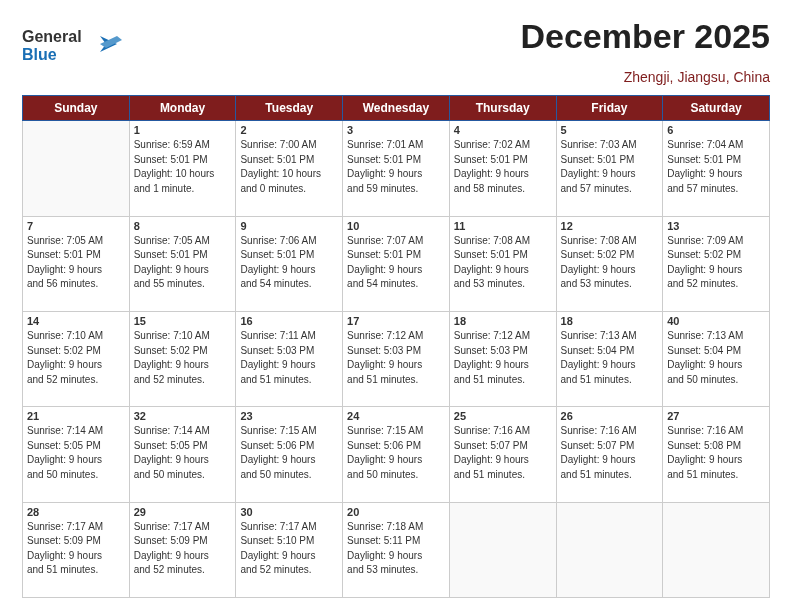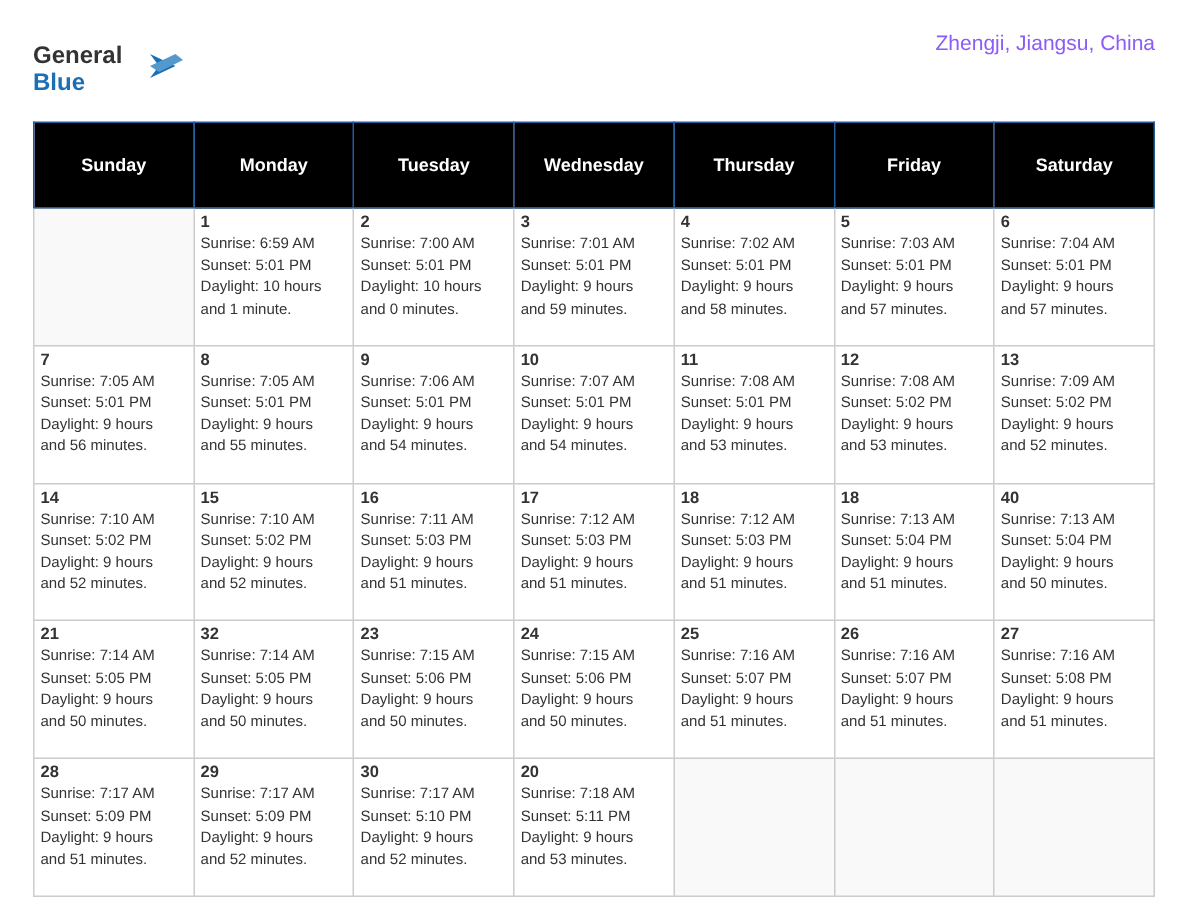"December 2025" div.month-title { html: none -> <div>December 2025</div> }
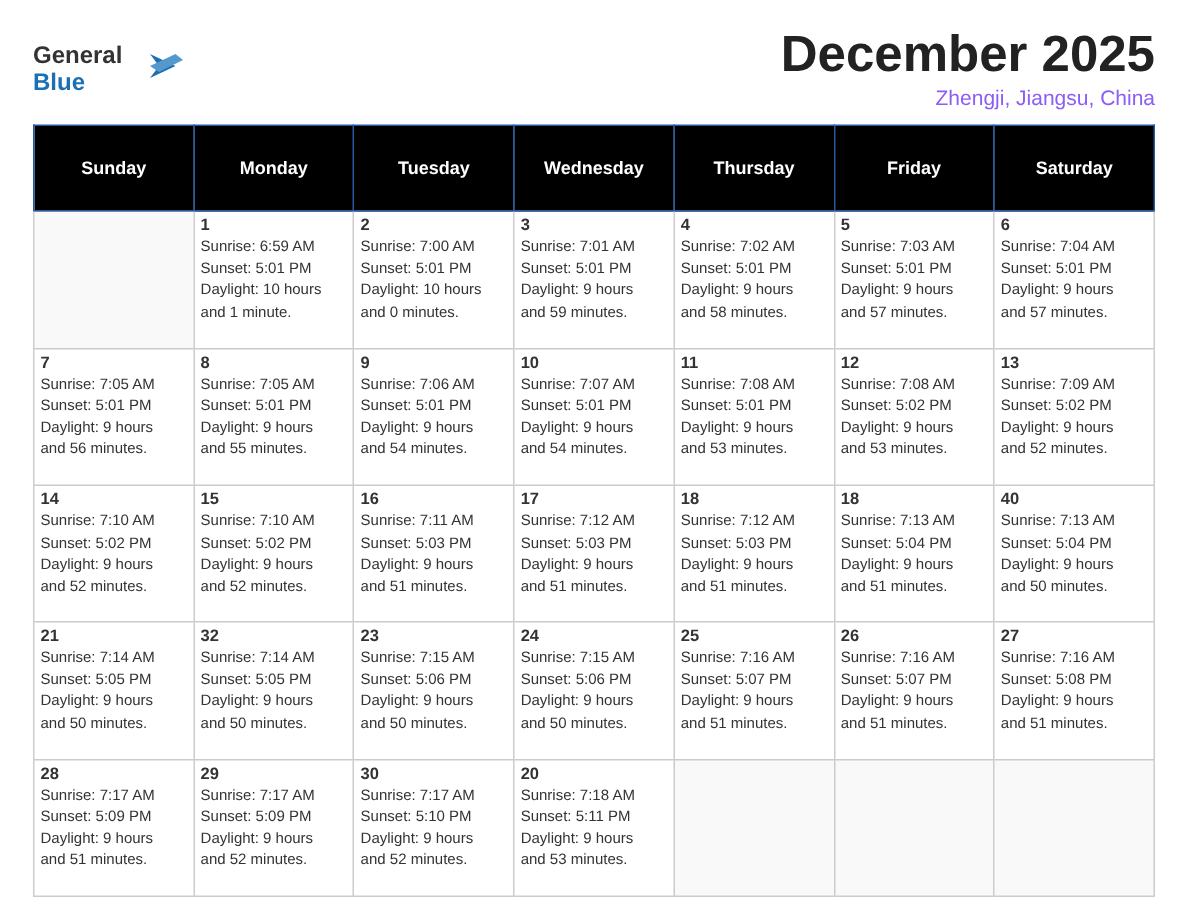"Zhengji, Jiangsu, China" .subtitle { color: #8b5cf6 -> #7f1d1d; margin-top: 2px -> 14px }
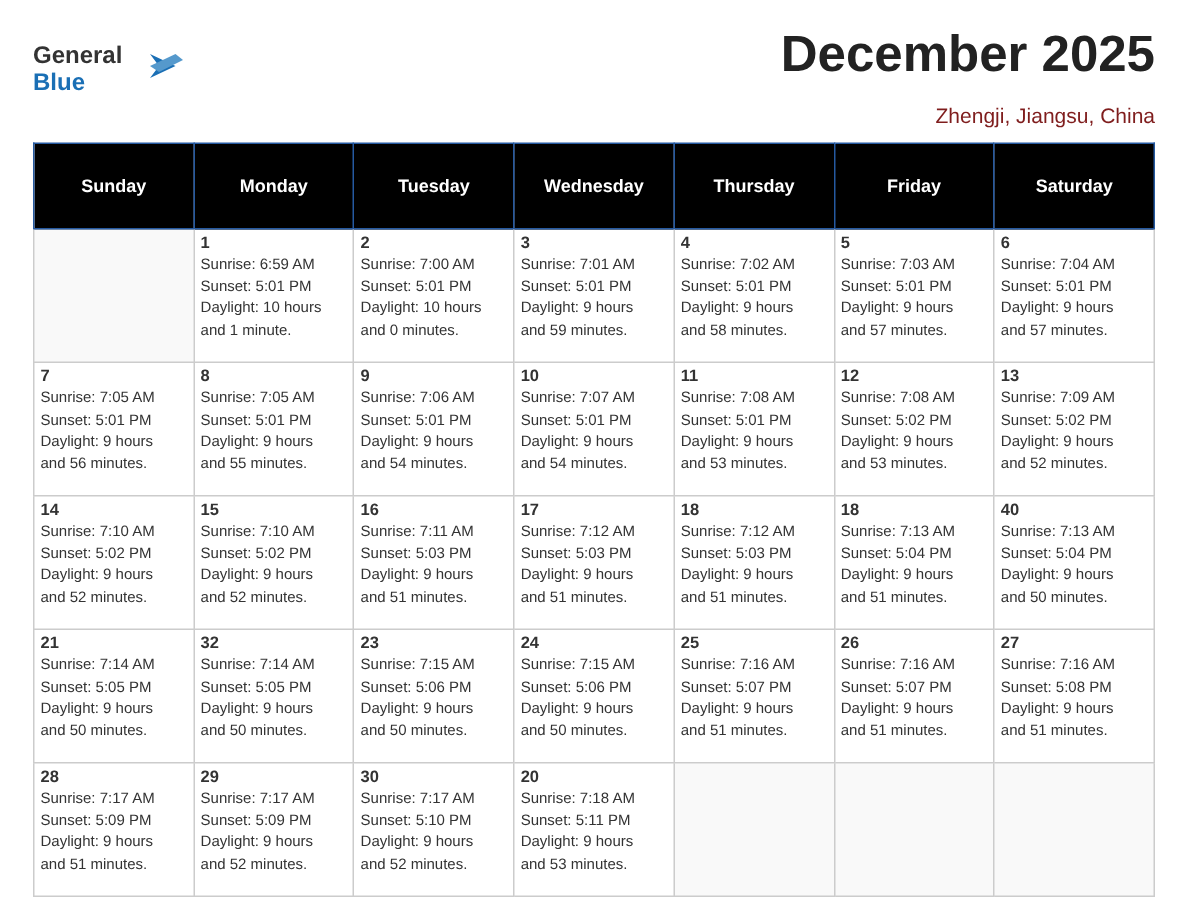"Sunday" .calendar th { background-color: #000000 -> #7f1d1d; padding: 21px 4px -> 5px 4px }
